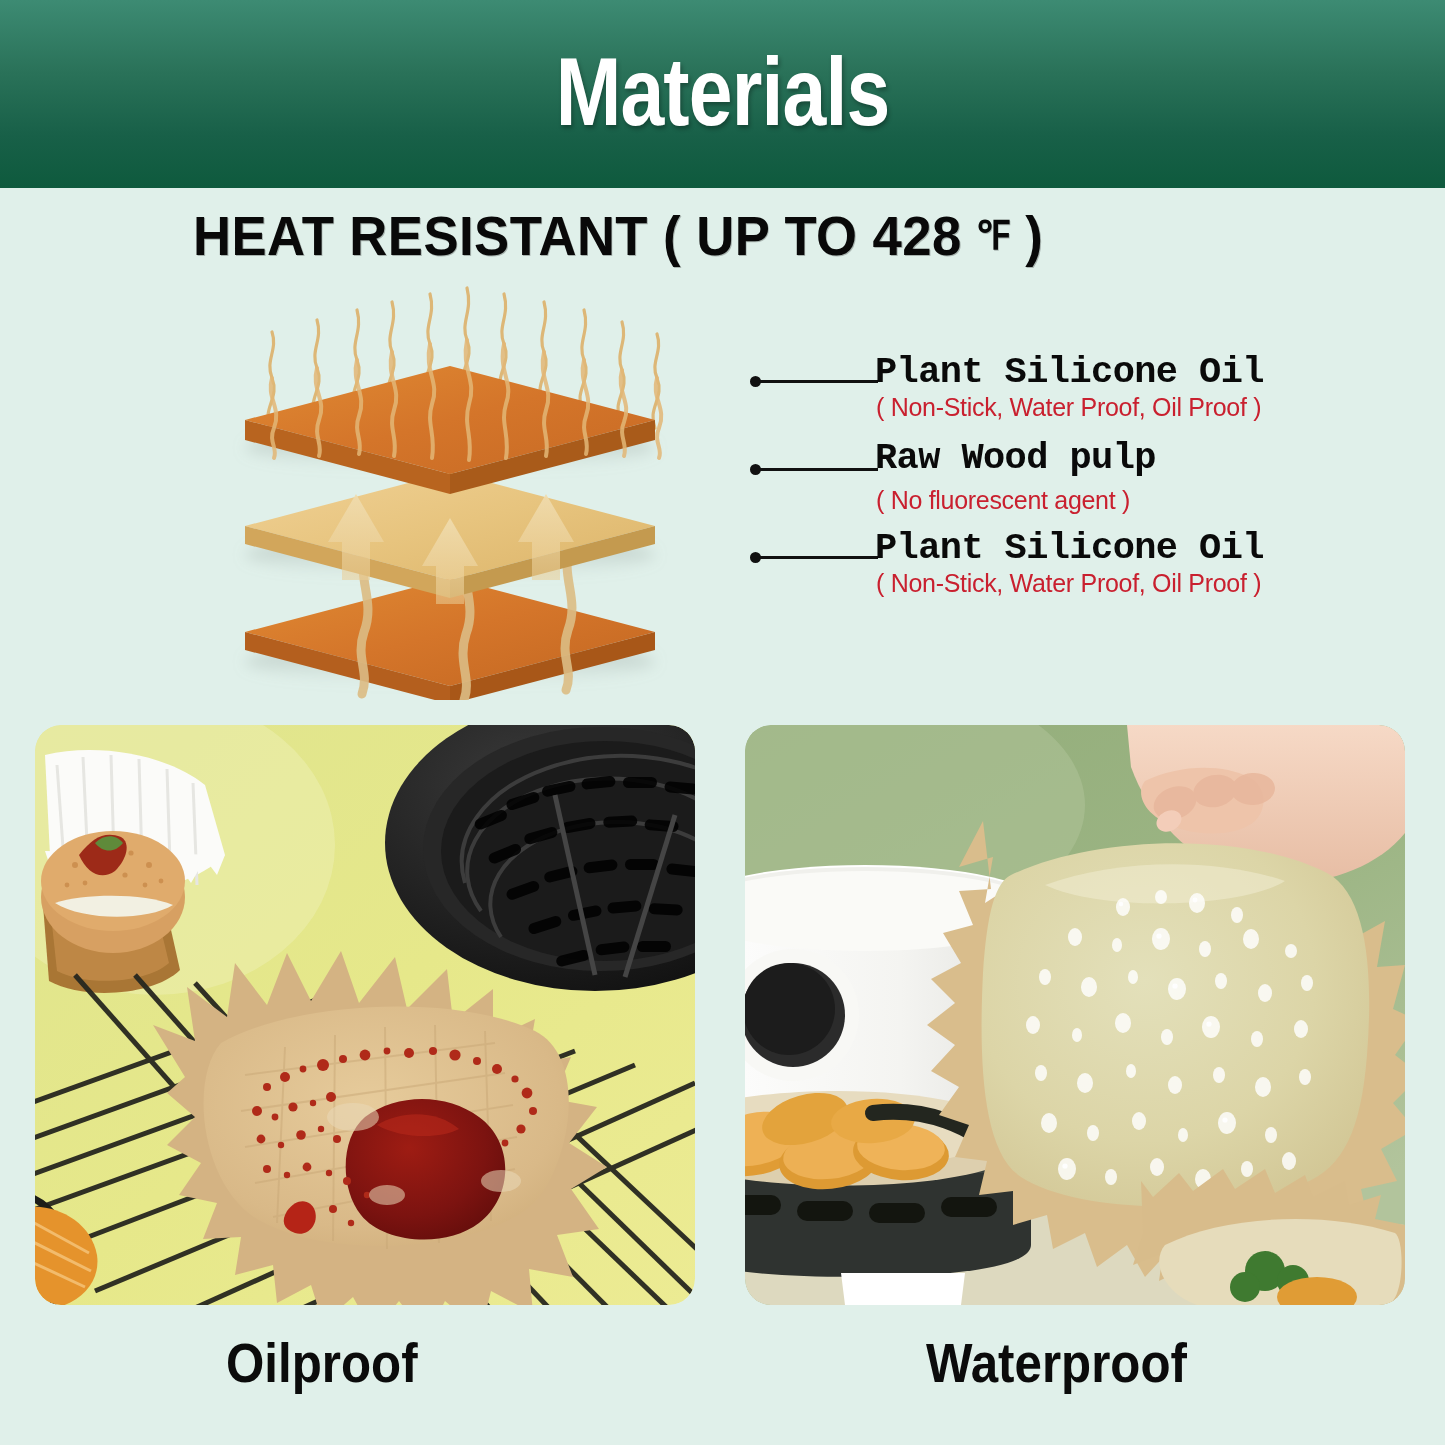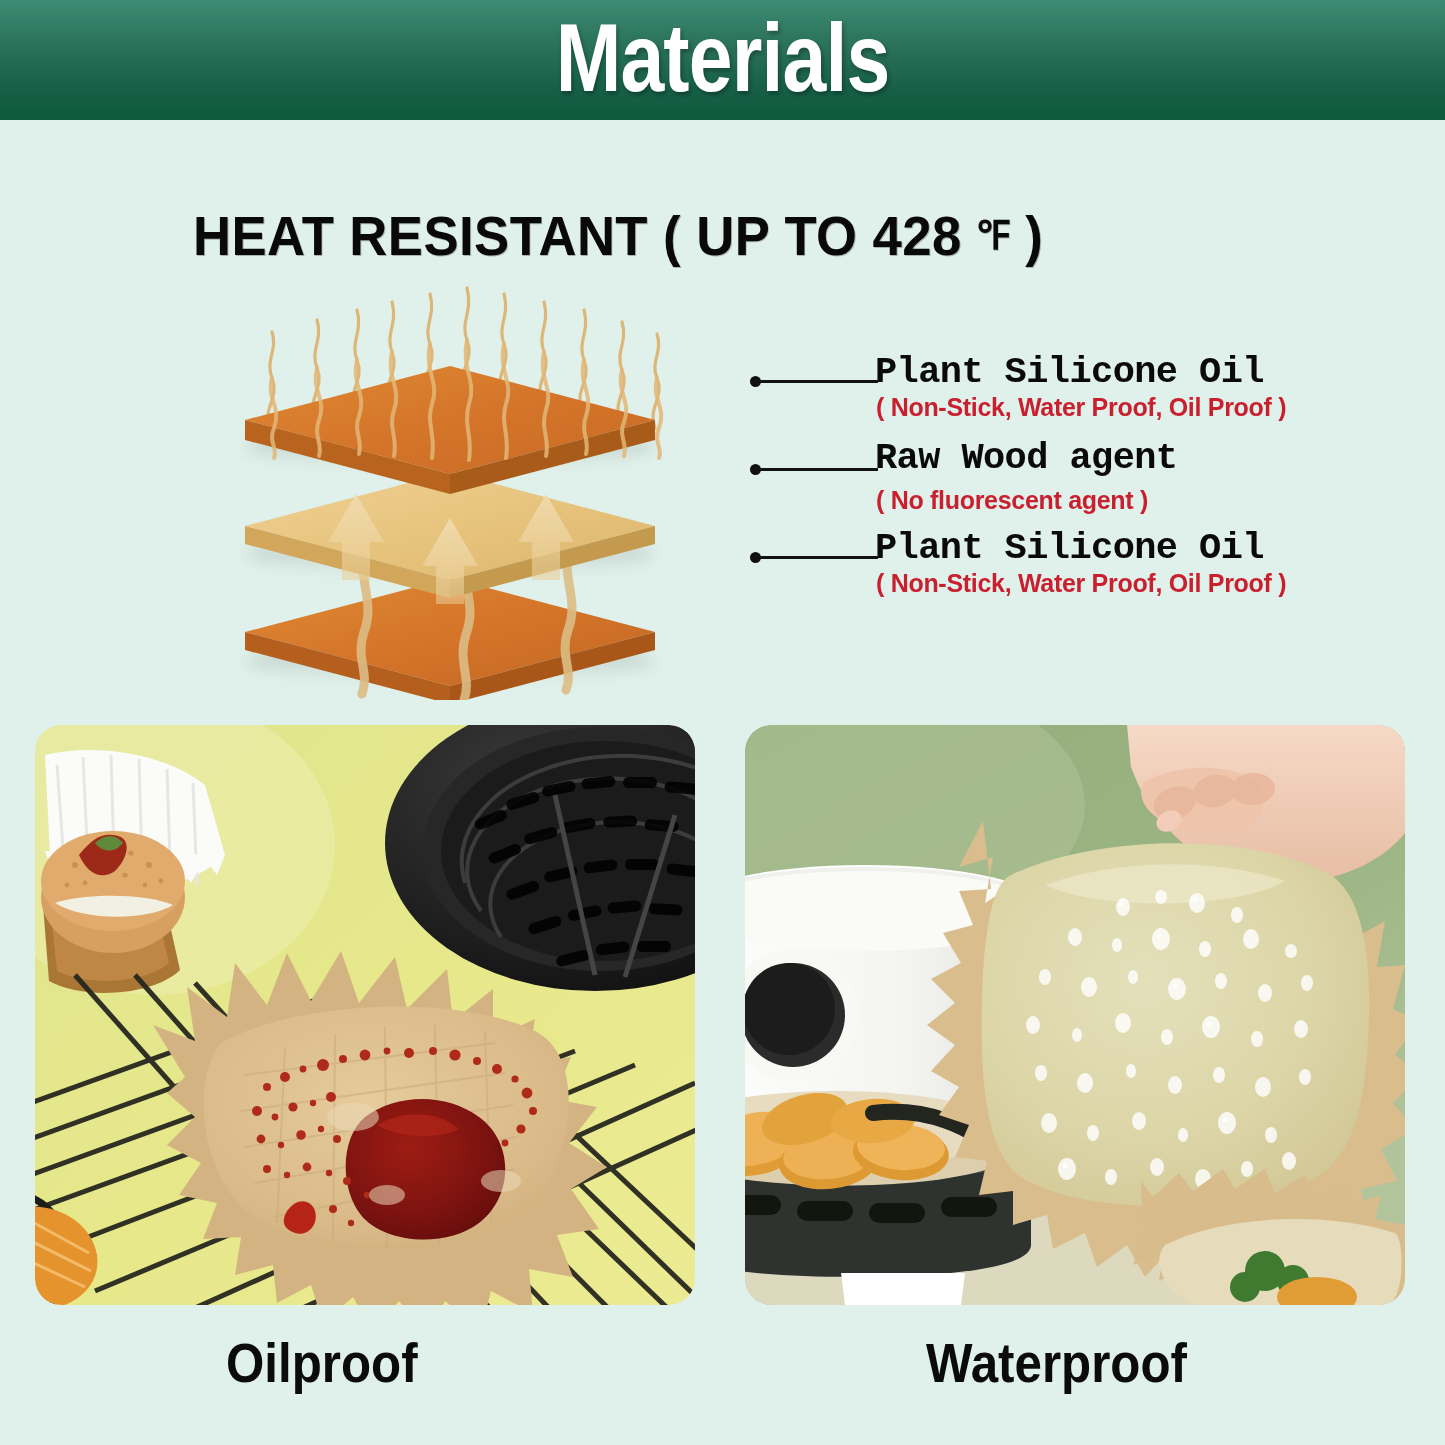"Materials" .header { height: 120px -> 188px }
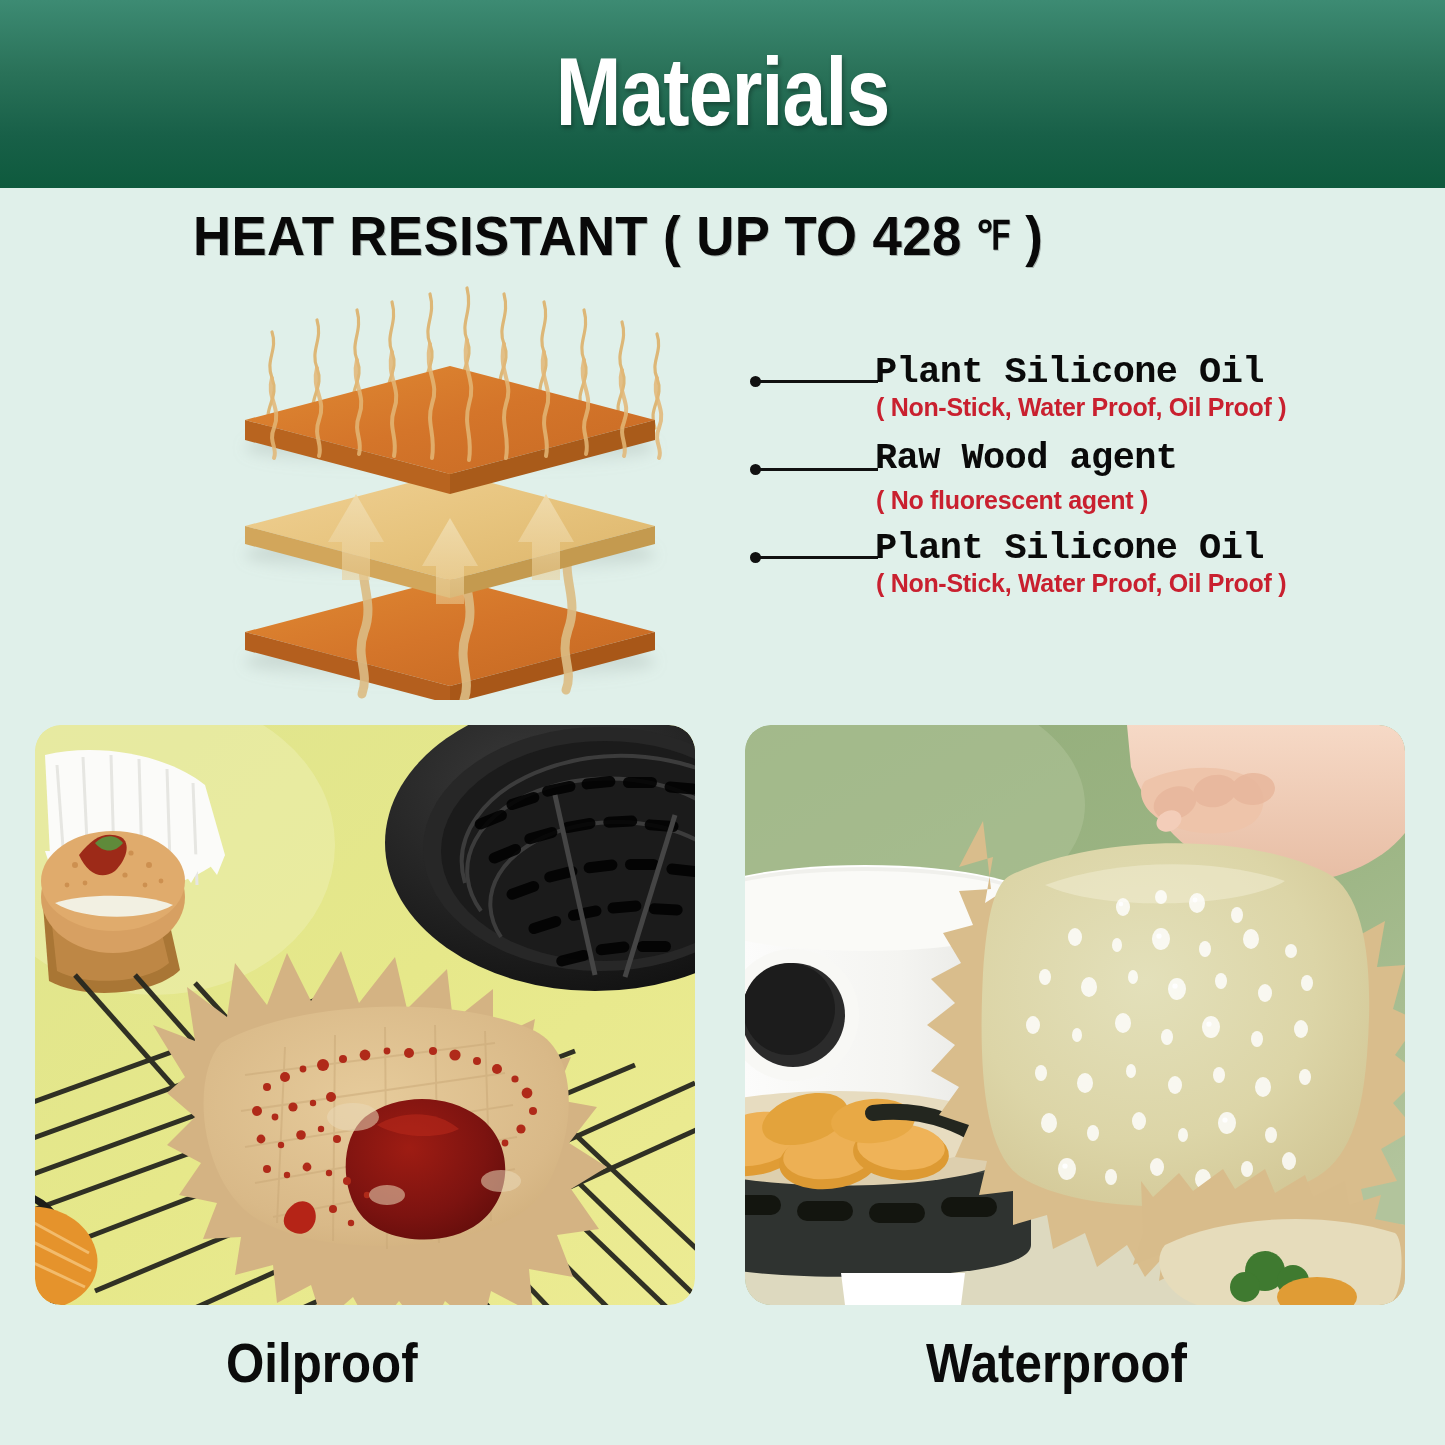"( Non-Stick, Water Proof, Oil" .callout-sub { font-weight: bold -> normal }
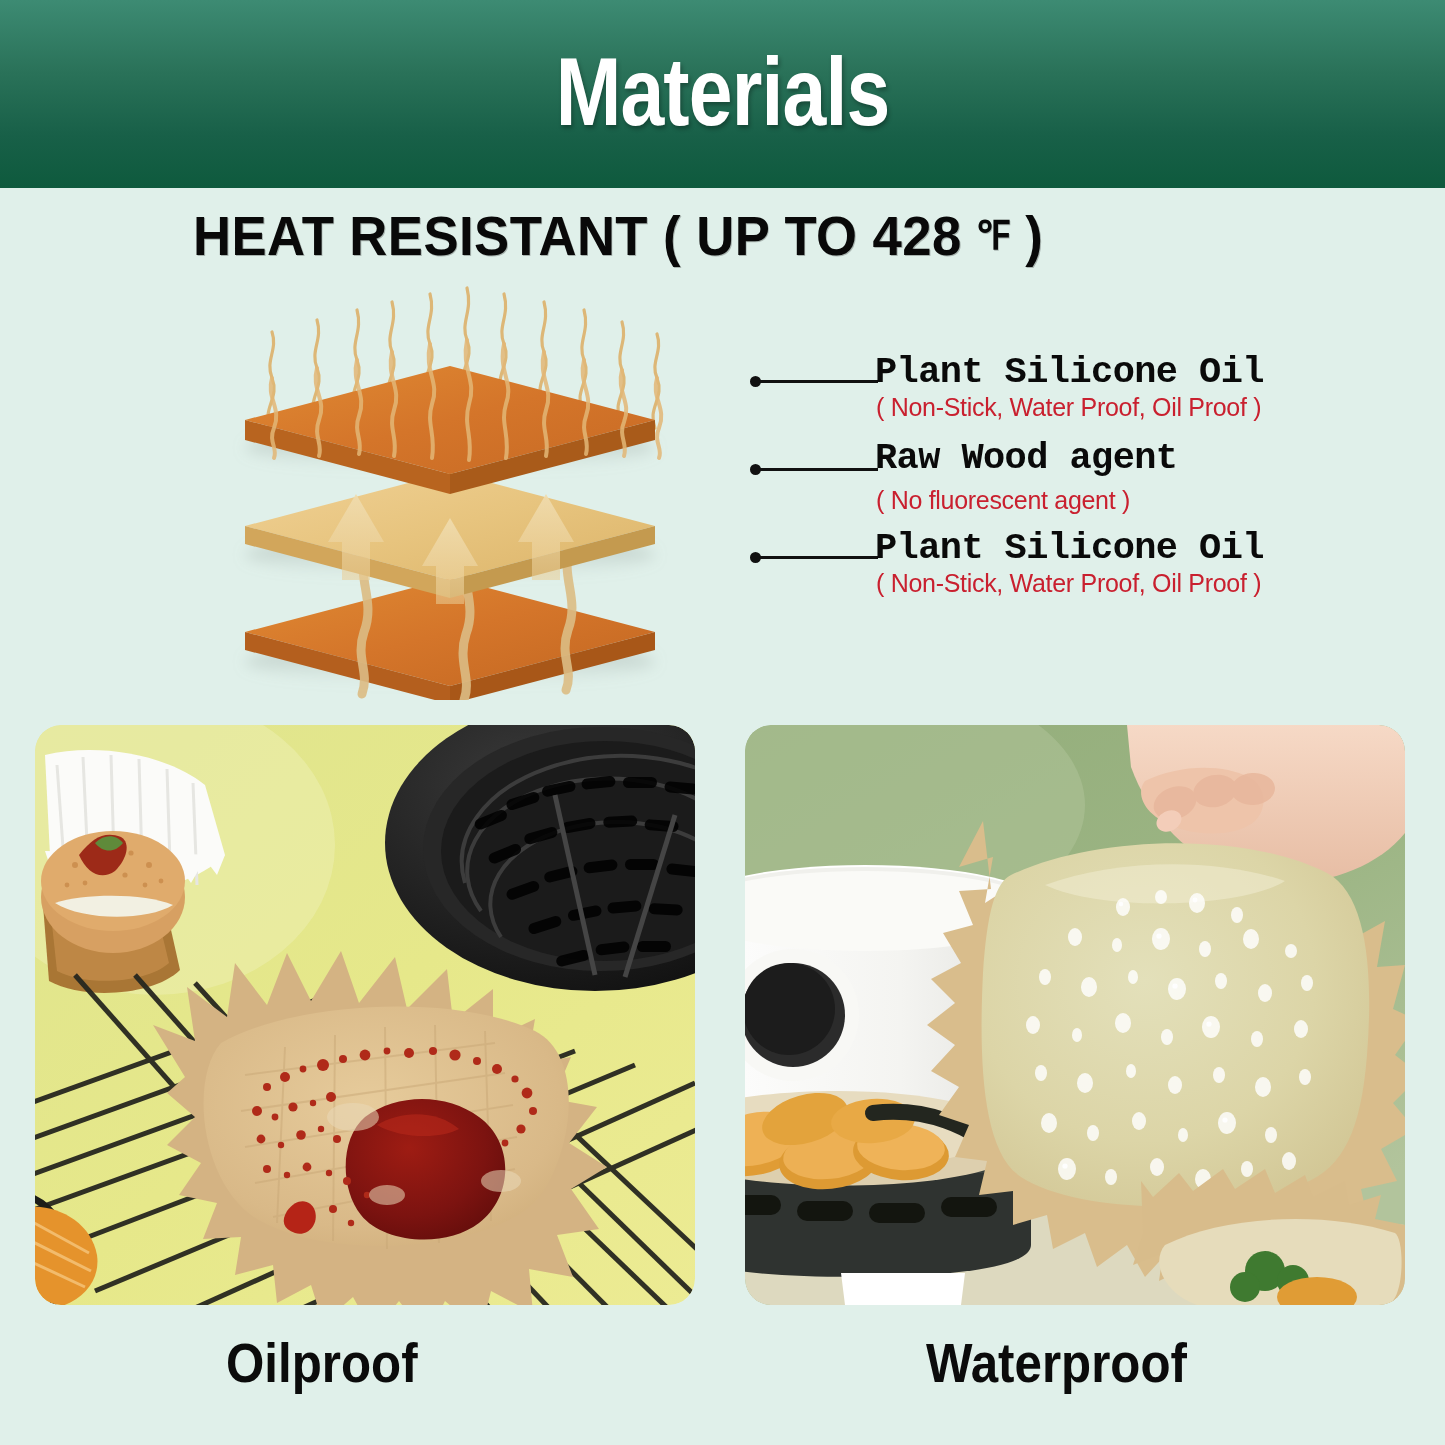"Raw Wood agent" span.callout-title { text: agent -> pulp }
